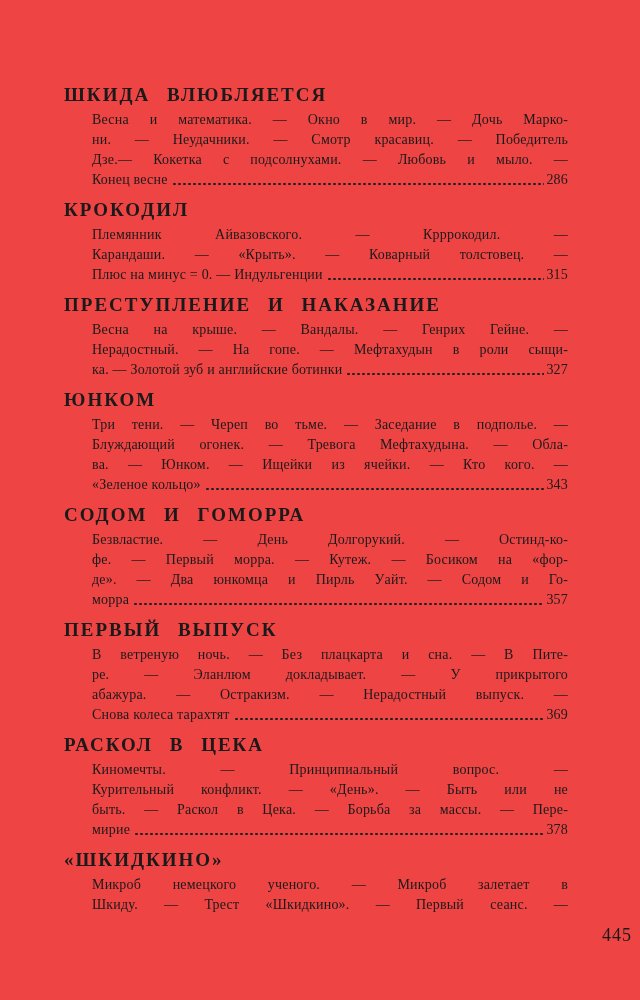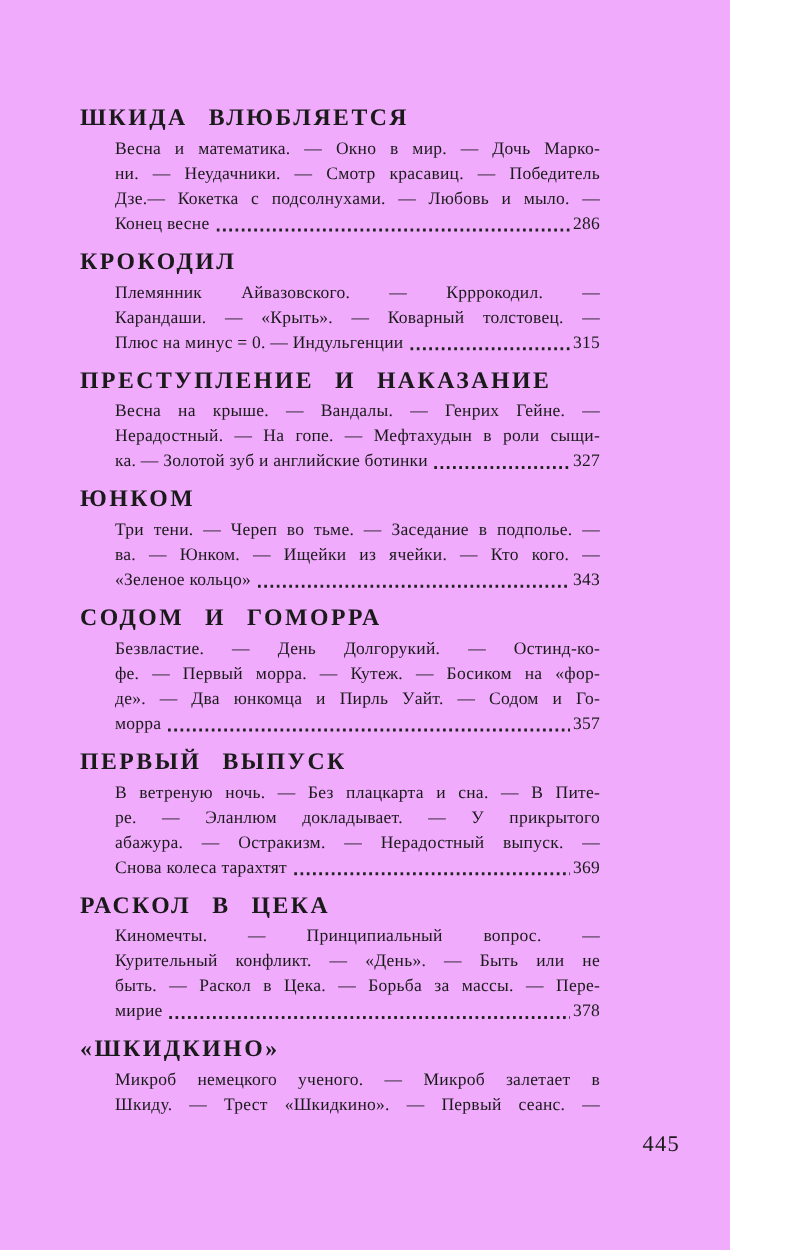"ШКИДА ВЛЮБЛЯЕТСЯ" .page { background: #f0abfc -> #ef4444; padding: 84px 104px 0 64px -> 84px 72px 0 64px; width: 584px -> 640px }
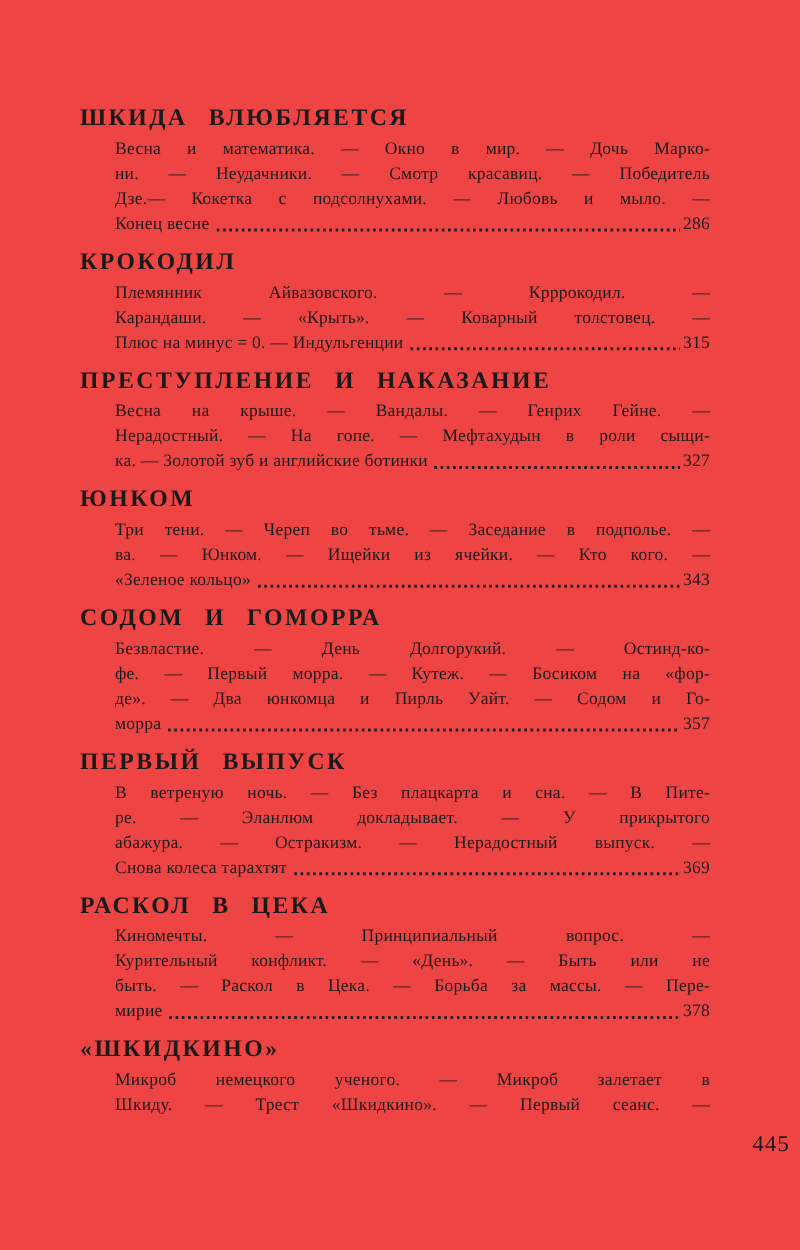"Блуждающий огонек. — Тревога" div.toc-line { html: none -> <div>Блуждающий огонек. — Тревога Мефтахудына. — Обла-</div> }
